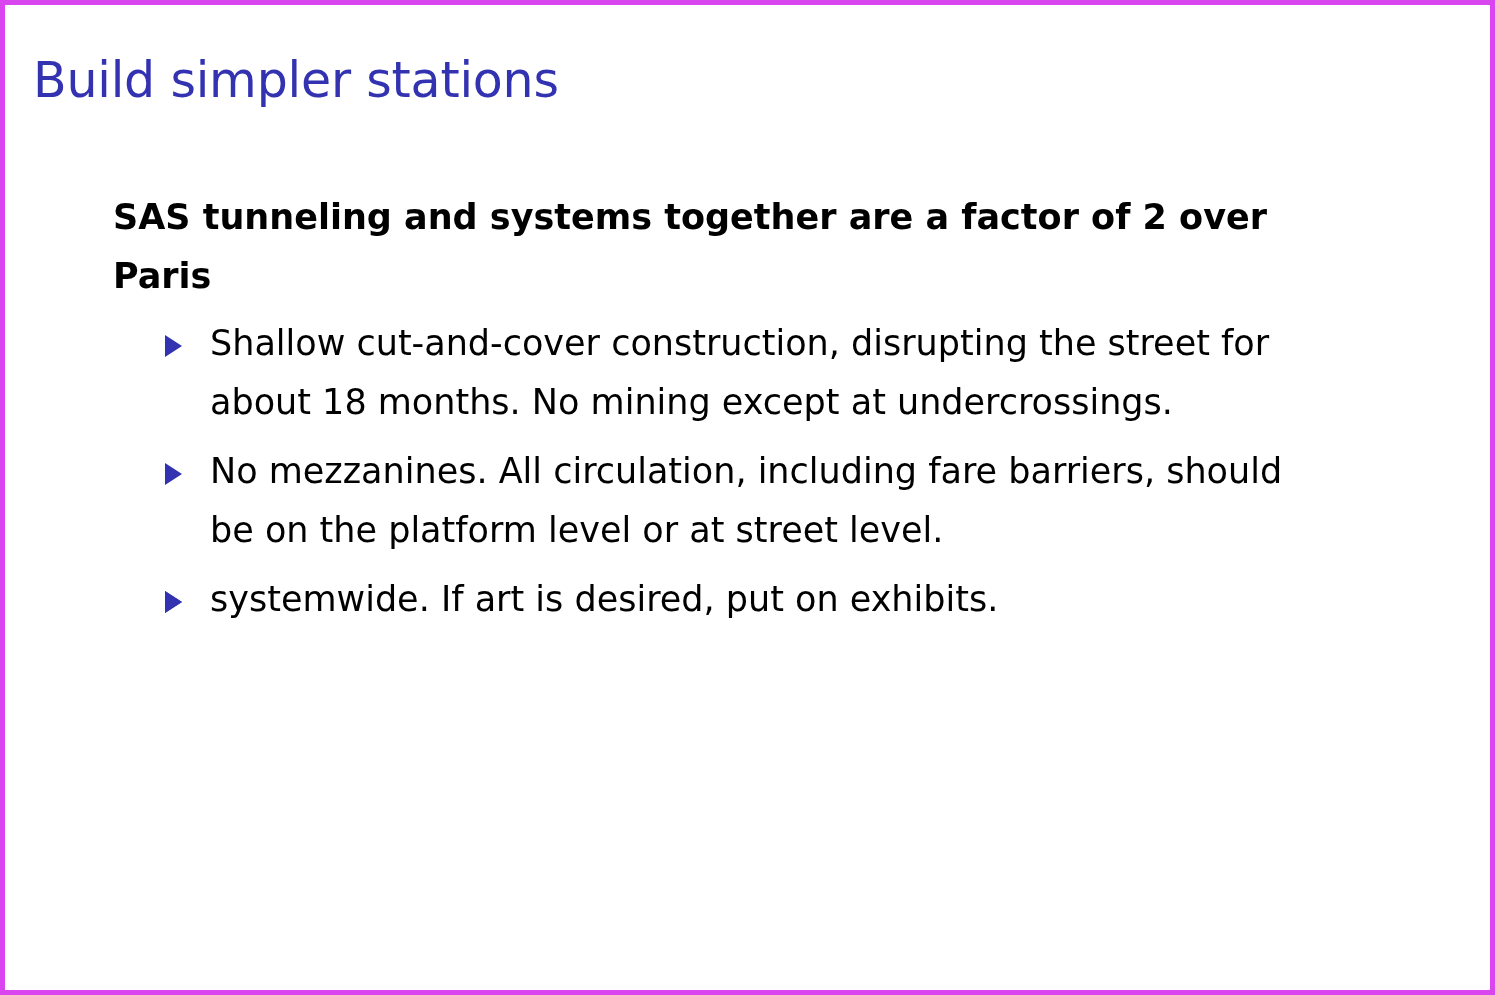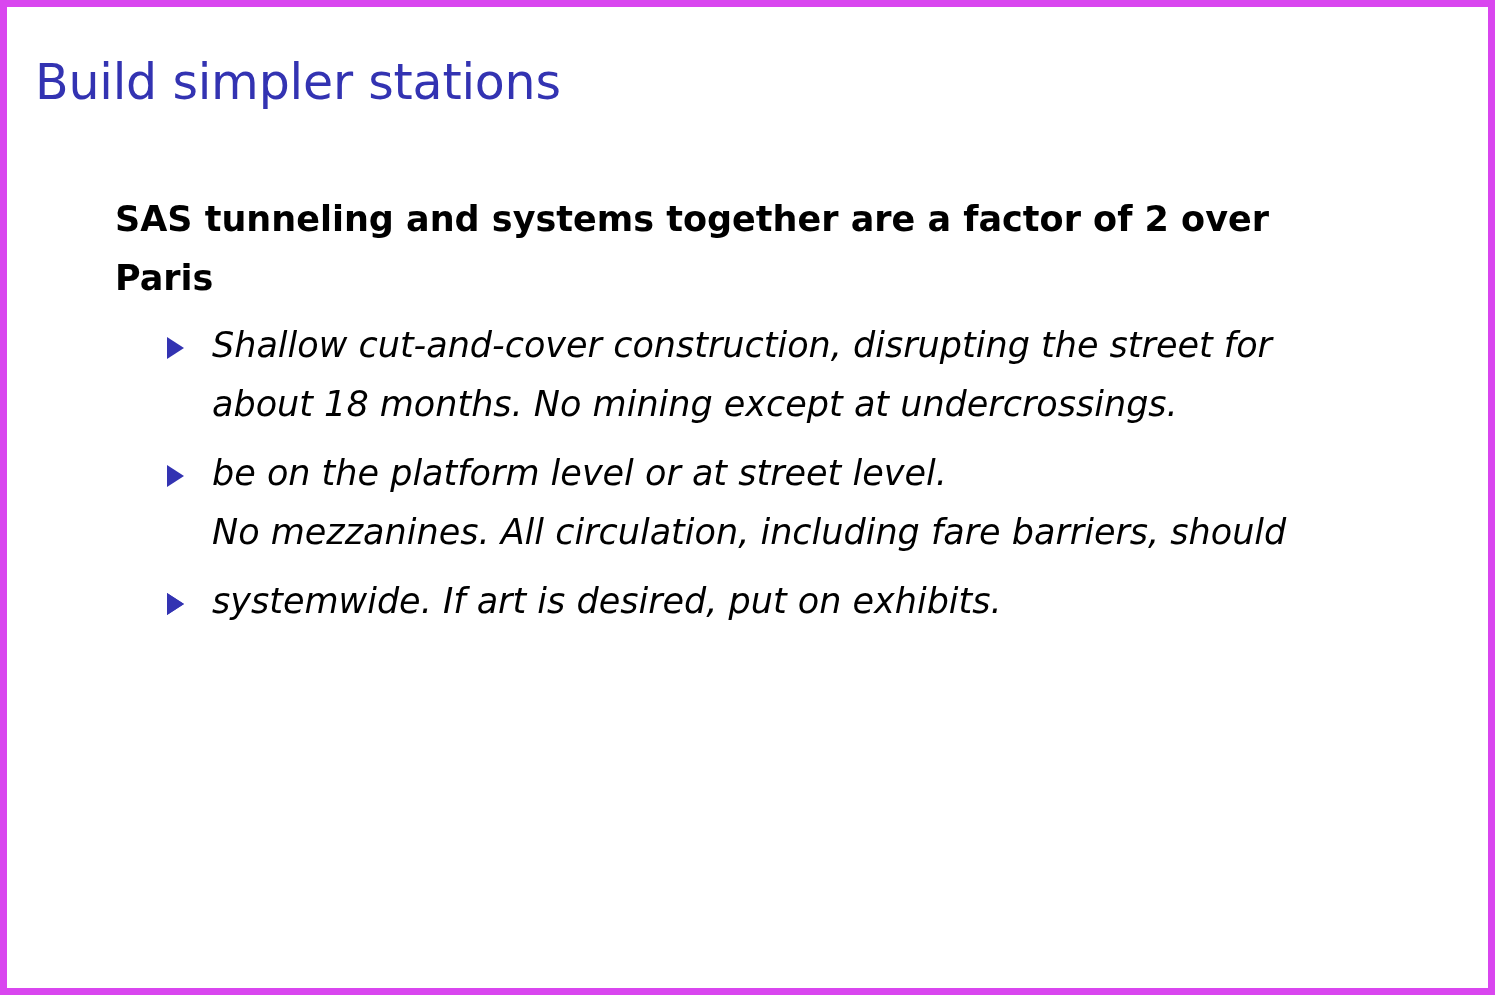"Build simpler stations" .slide { border: 7px solid #d946ef -> 5px solid #d946ef }
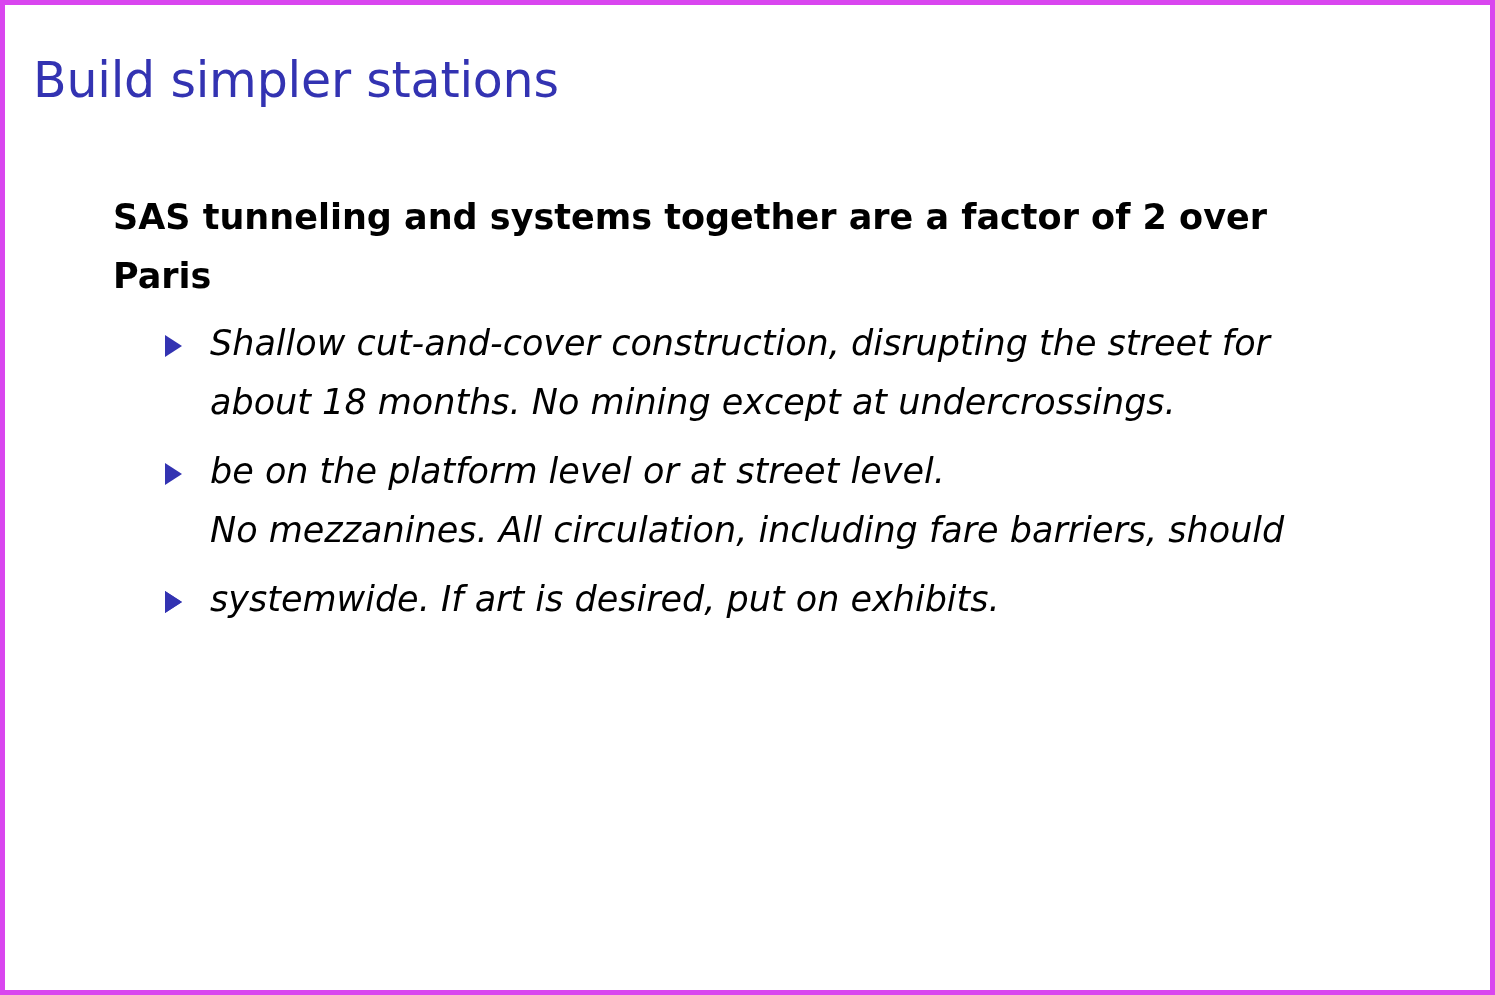"Shallow cut-and-cover construction," .bullet-list { font-style: italic -> none }
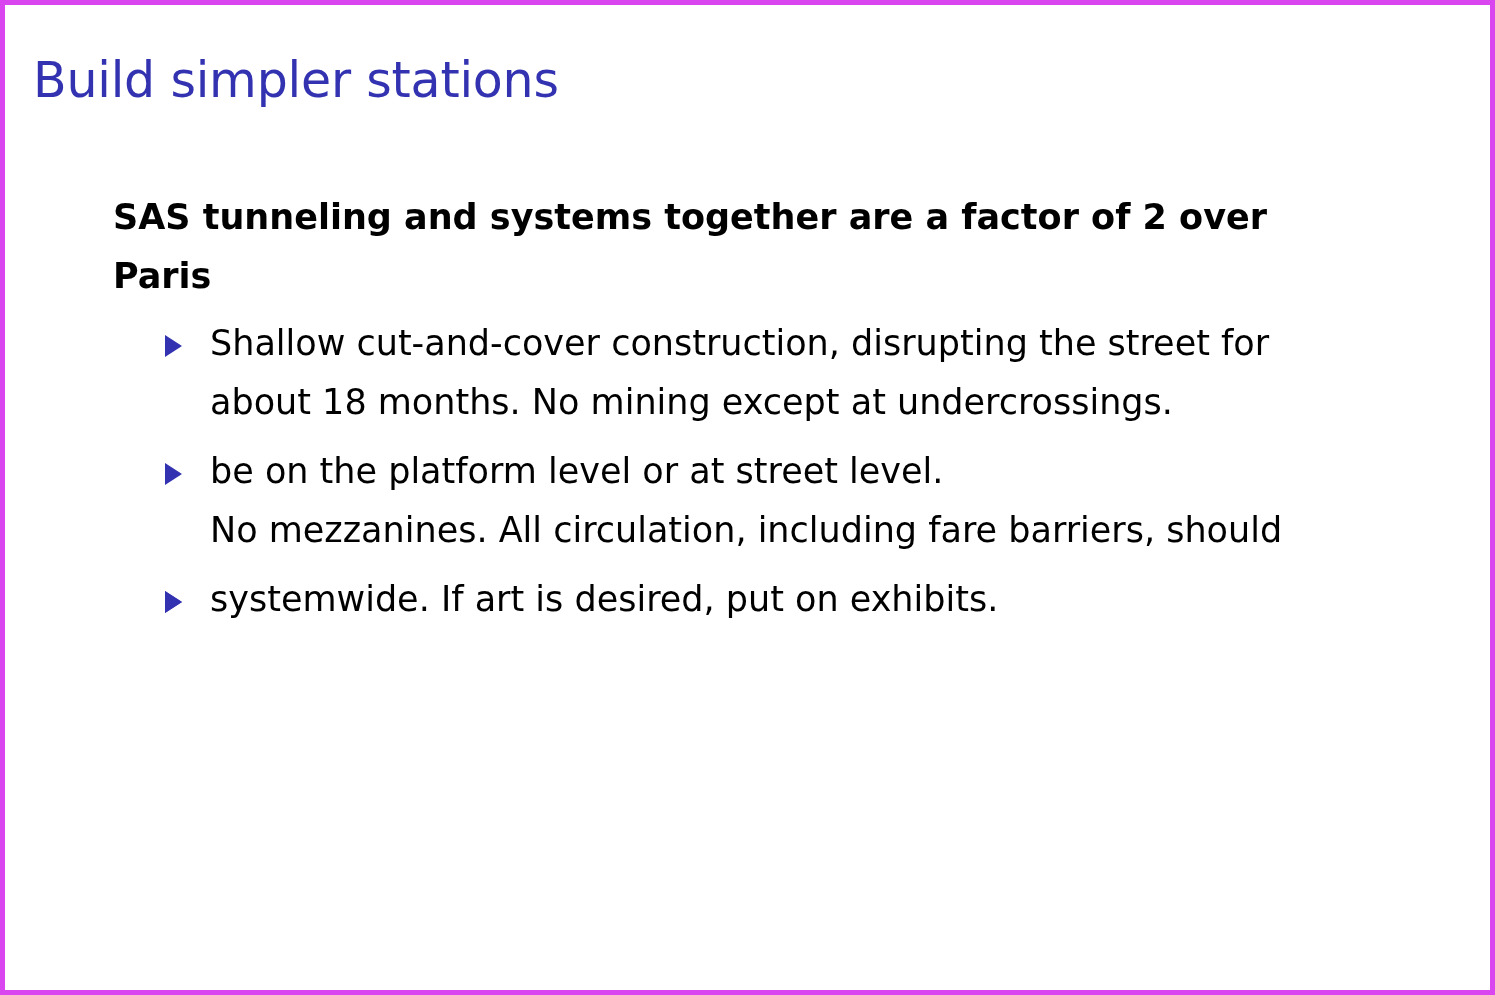"be on the platform level" span.lnbr { order: before "No mezzanines. All circulation," -> after "No mezzanines. All circulation," }
